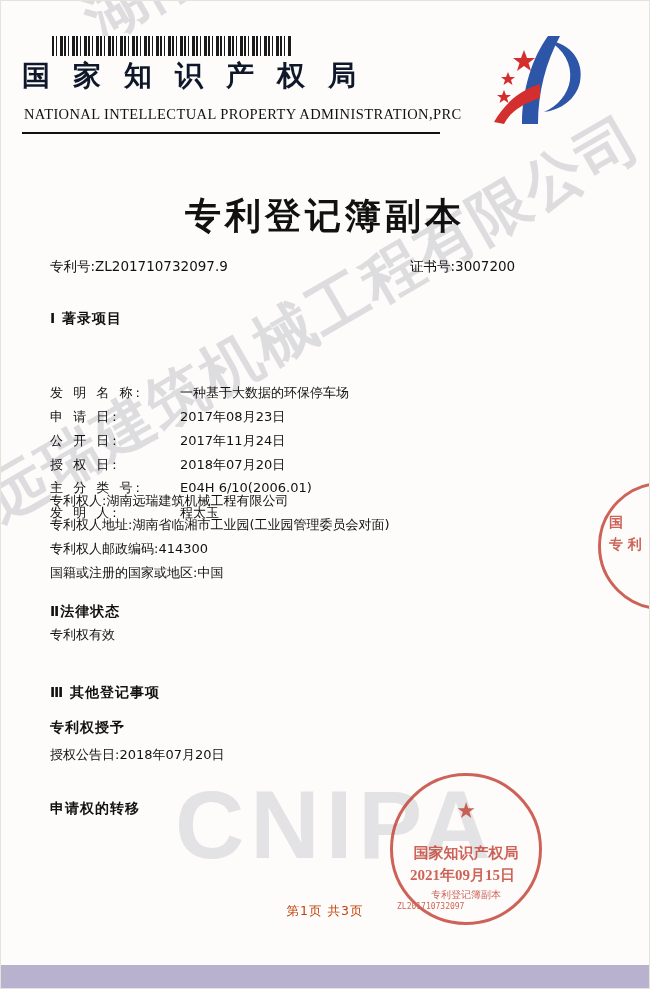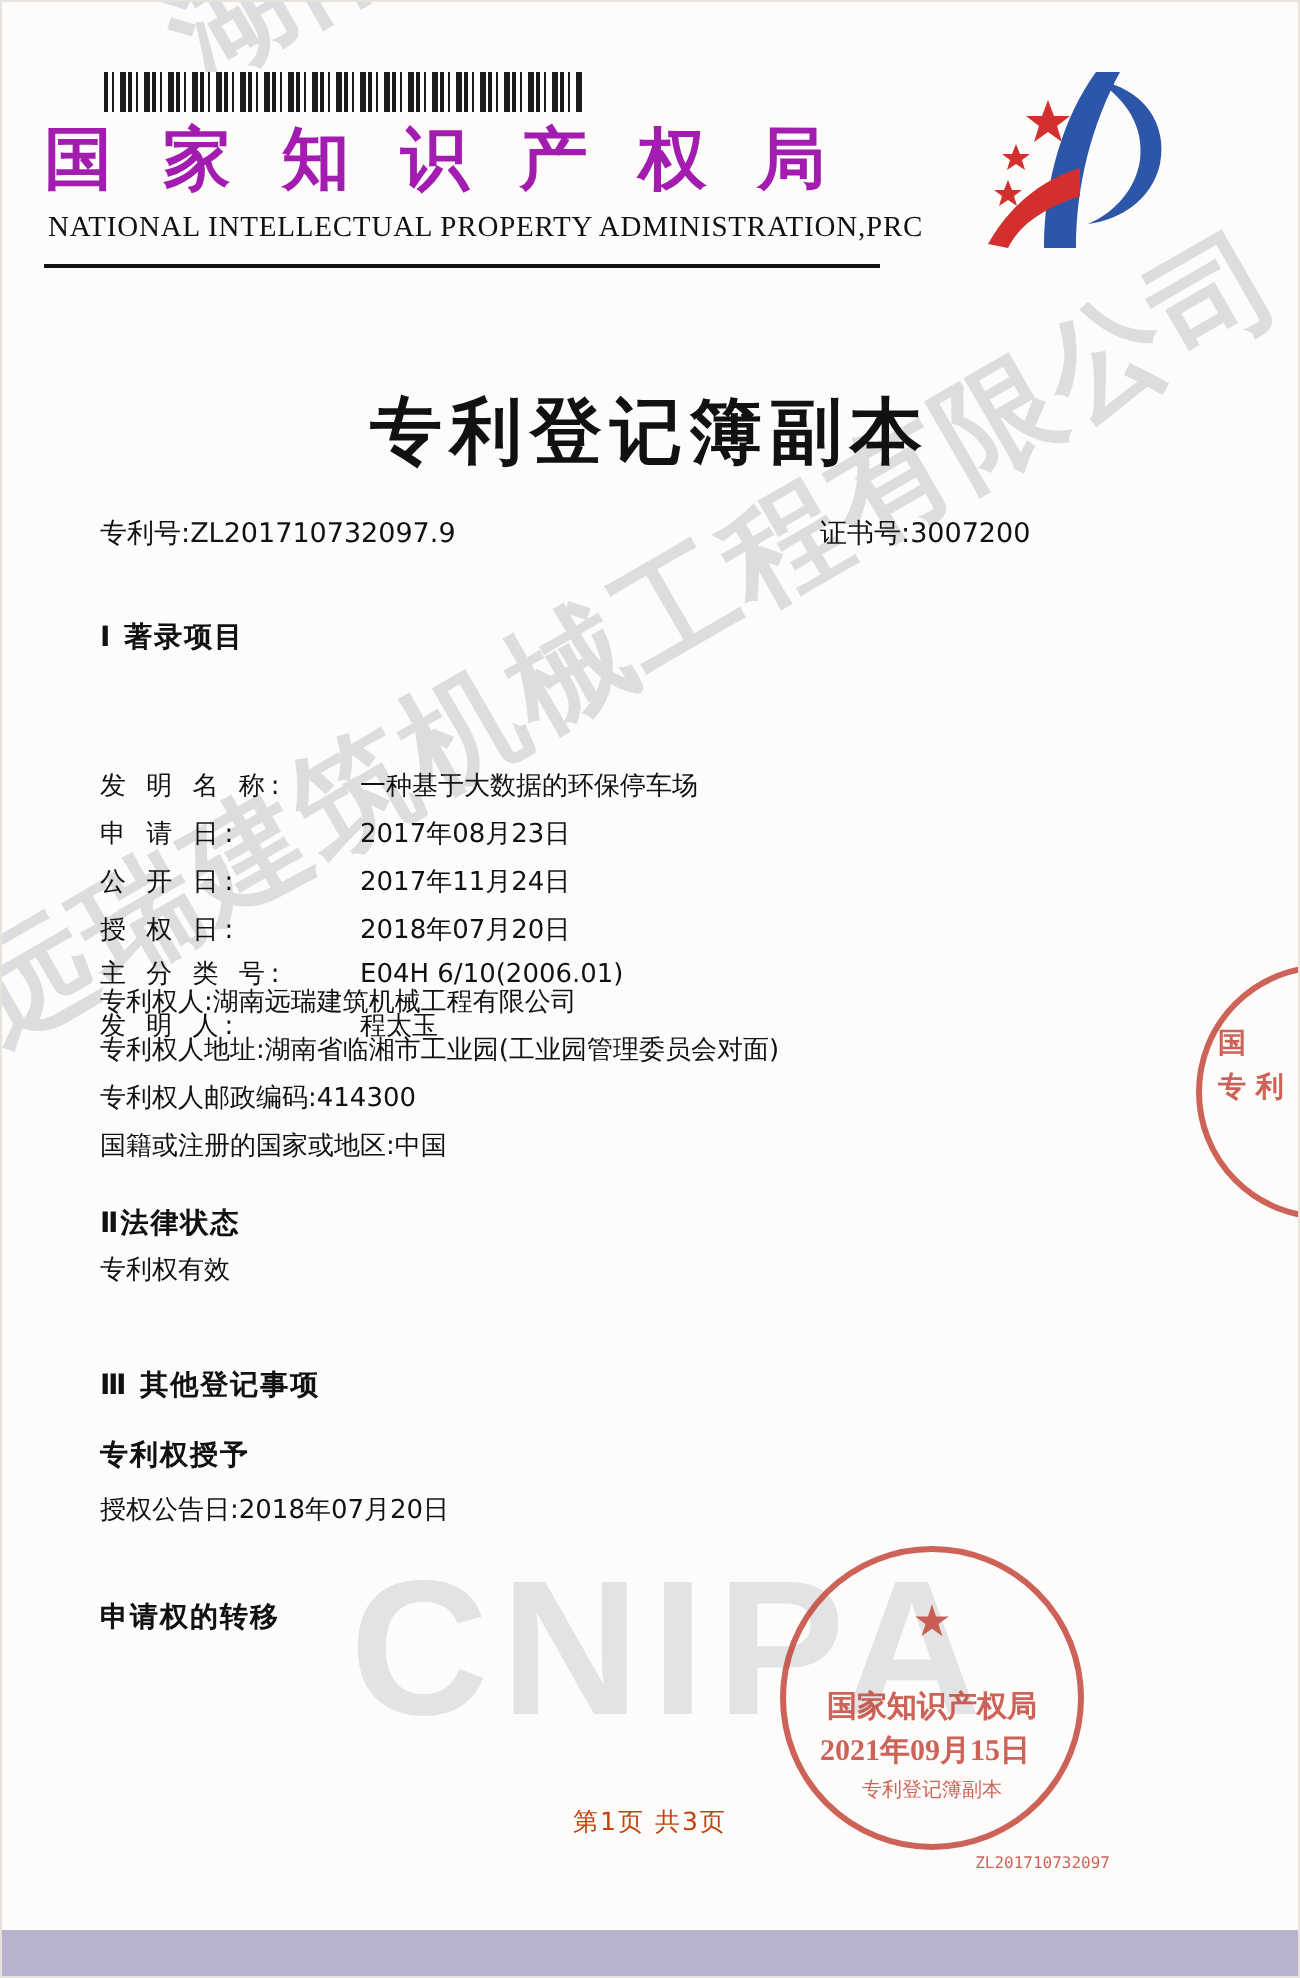"国 家 知 识 产" .org-cn { color: #a21caf -> #0f172a; font-family: Liberation Sans, sans-serif -> Liberation Serif, serif; font-size: 34px -> 28px }
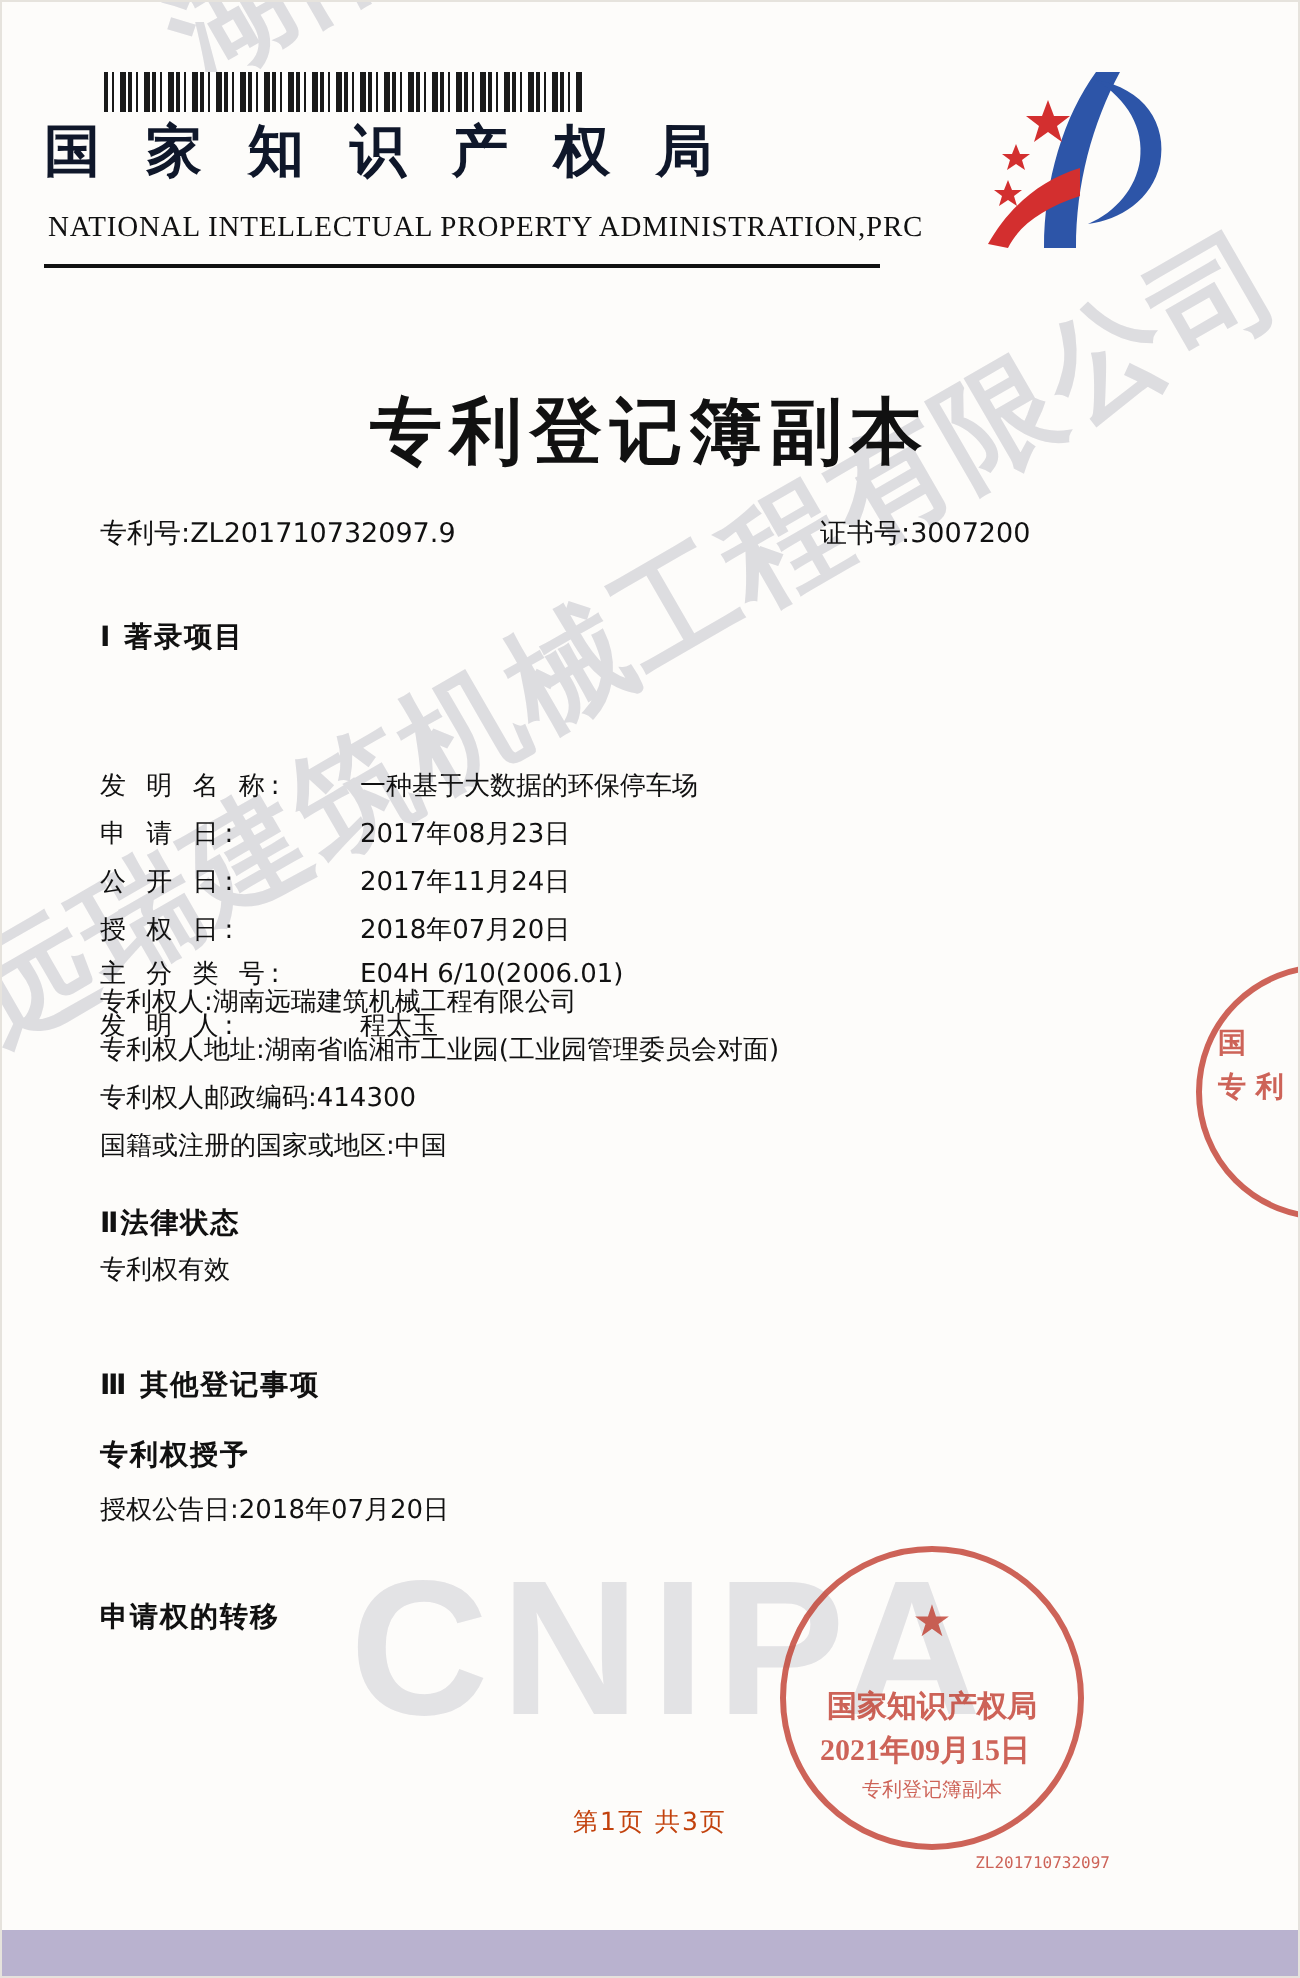"ZL201710732097" .seal-main .s-l4 { left: 16px -> 4px; margin-top: 25px -> none; text-align: right -> left }
